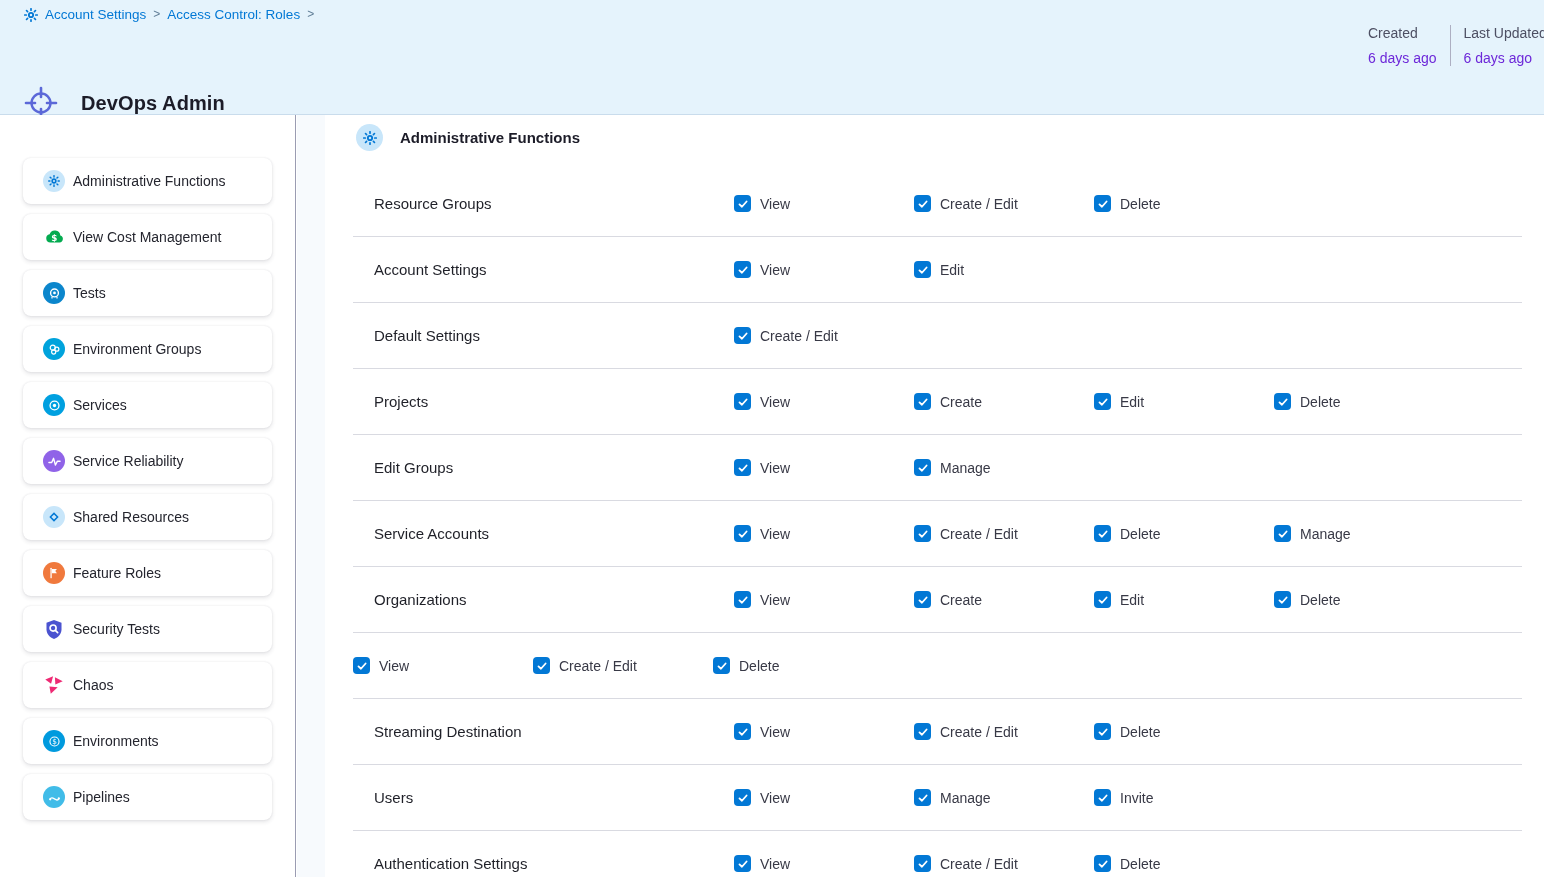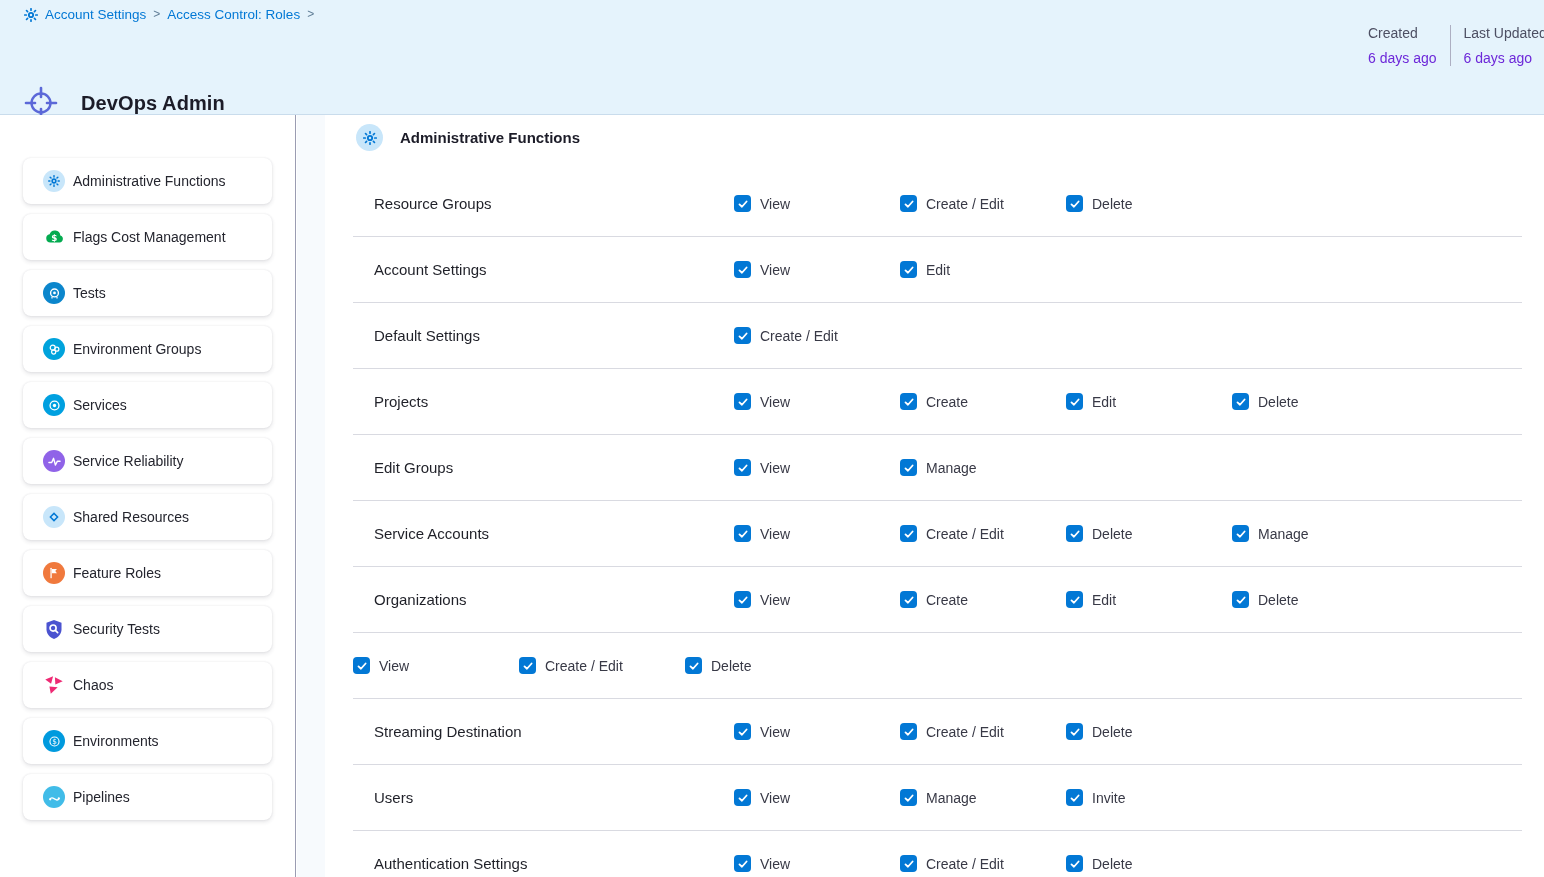"View" .paction { width: 166px -> 180px }
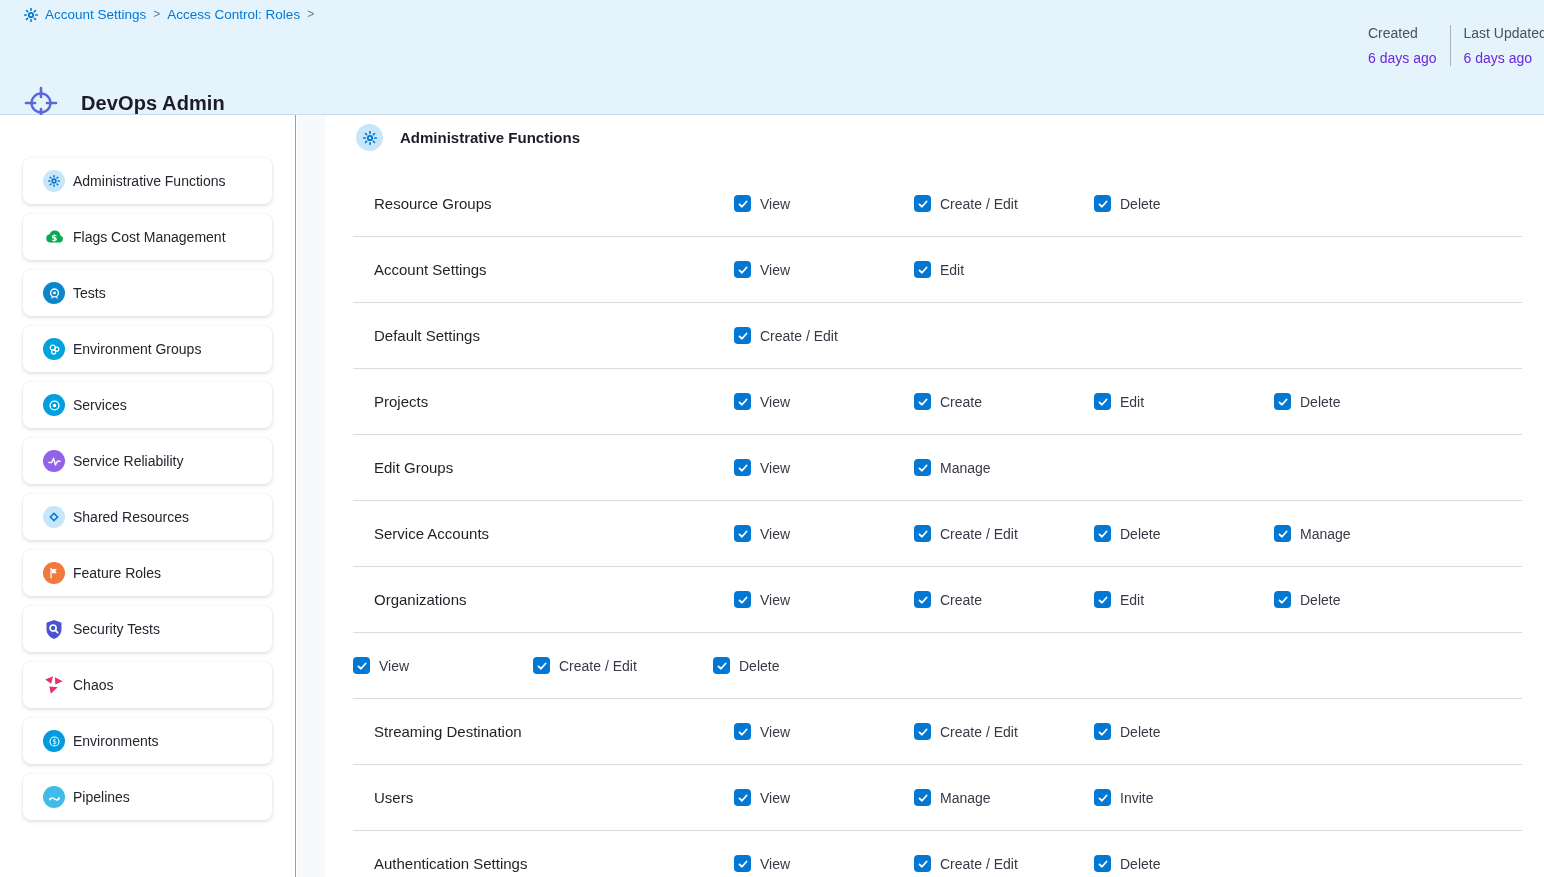"Flags Cost Management" span.res-label { text: Flags -> View }
